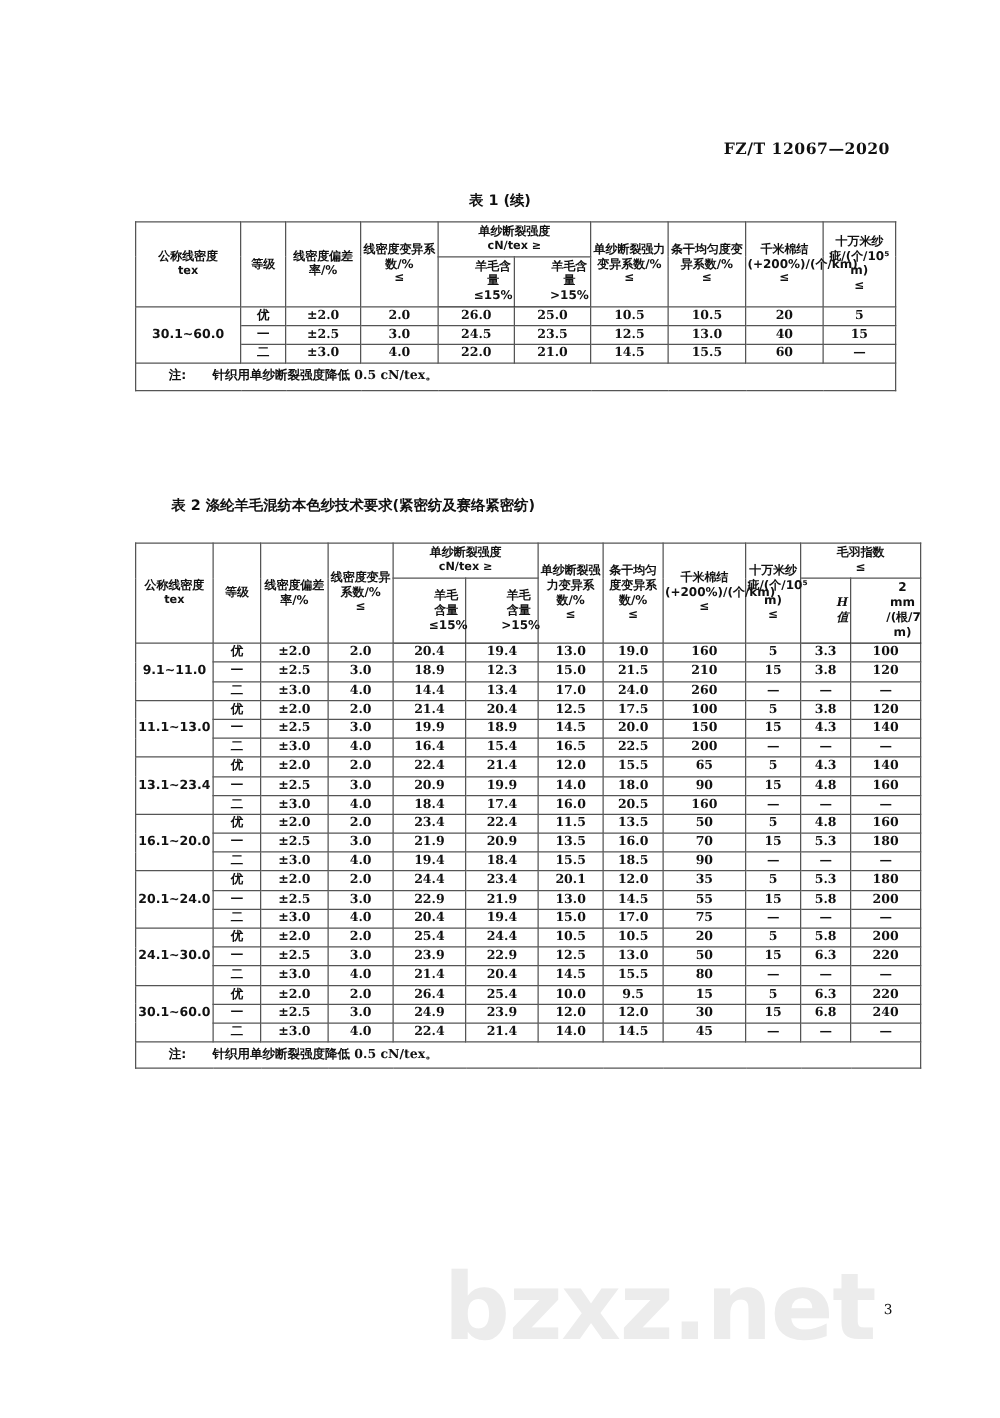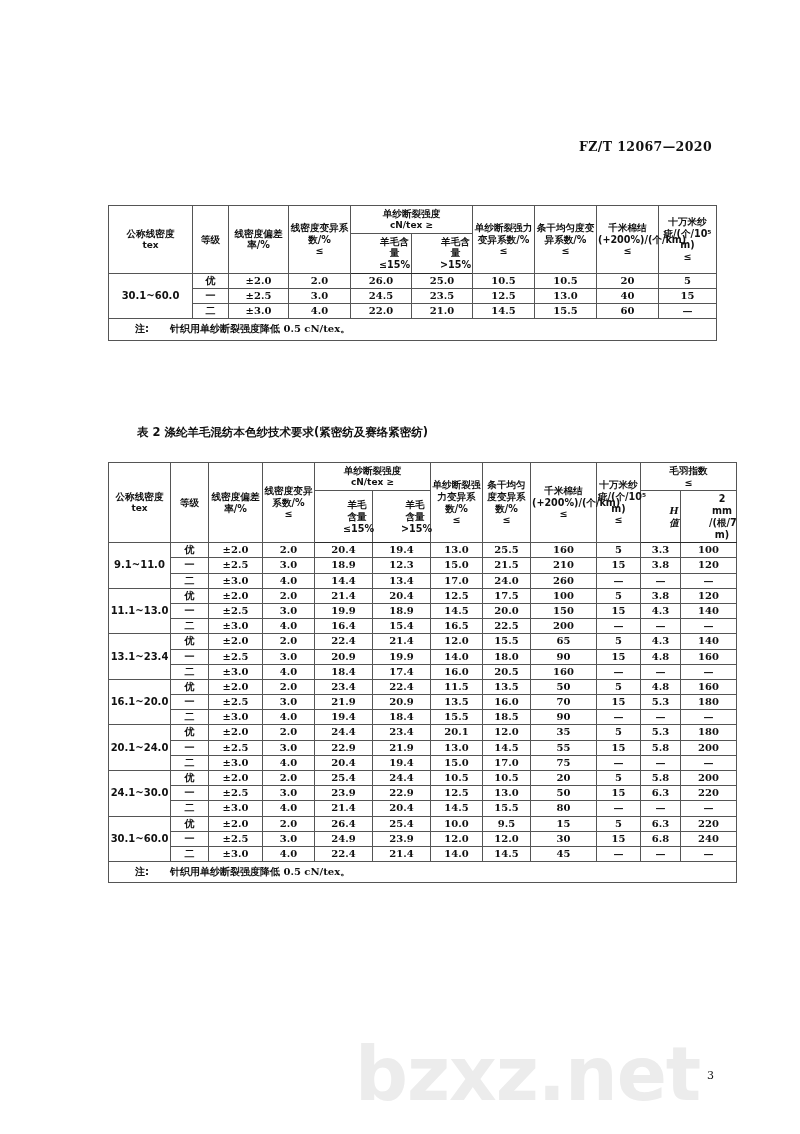"FZ/T 12067—2020" .page { margin-top: 28px -> none }
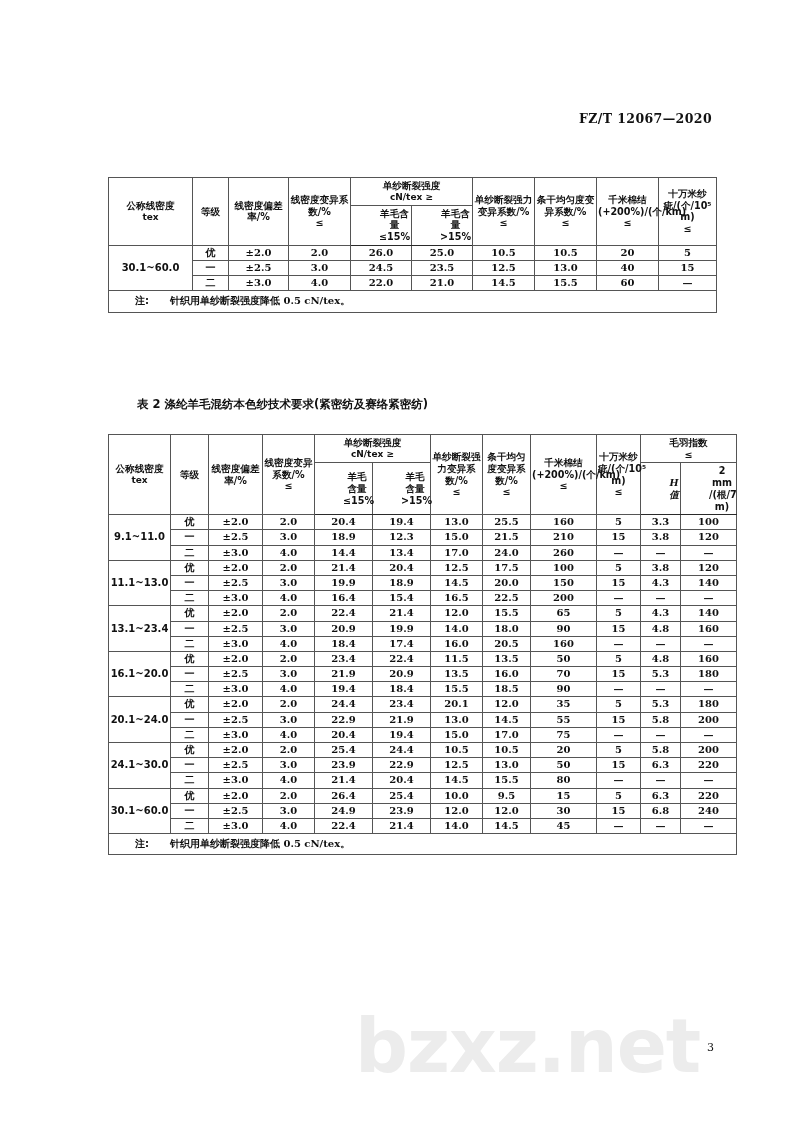"表 1 (续)" div.table-caption { html: none -> <div>表 1 (续)</div> }
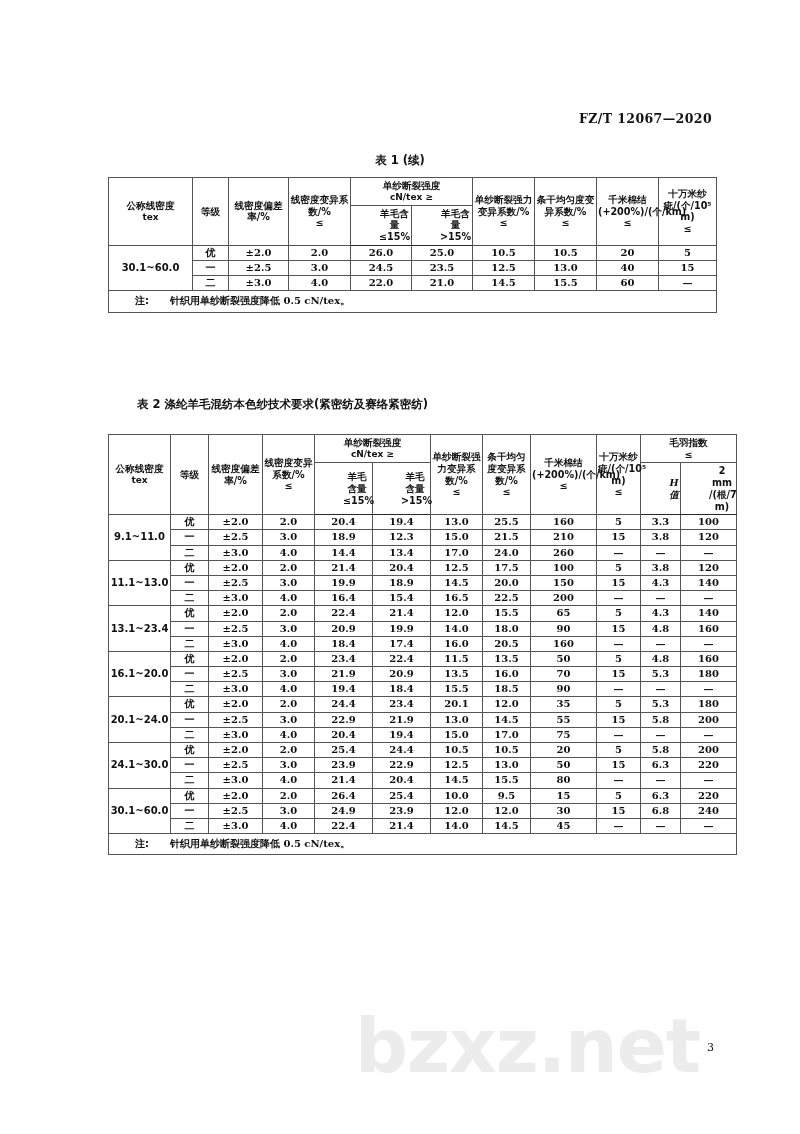"25.5" td { text: 25.5 -> 19.0 }
